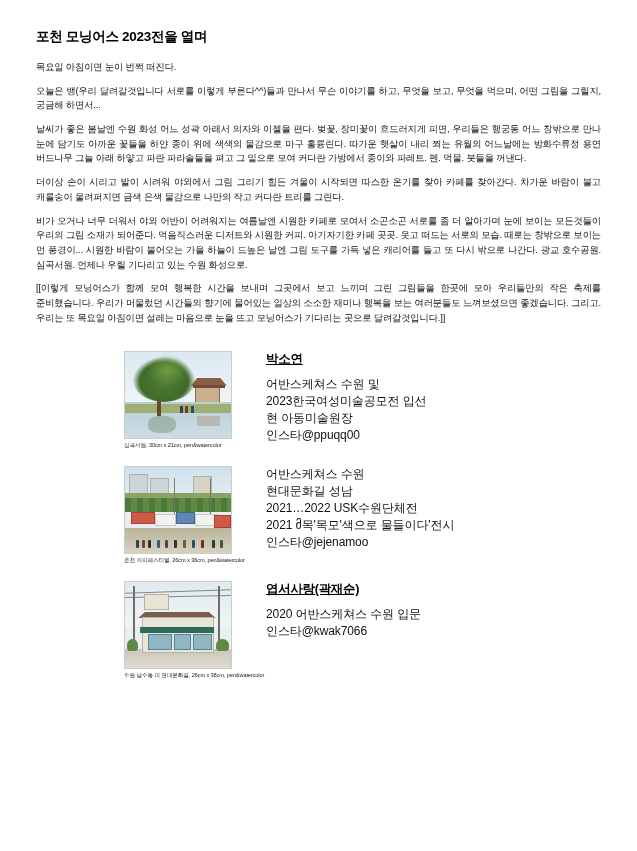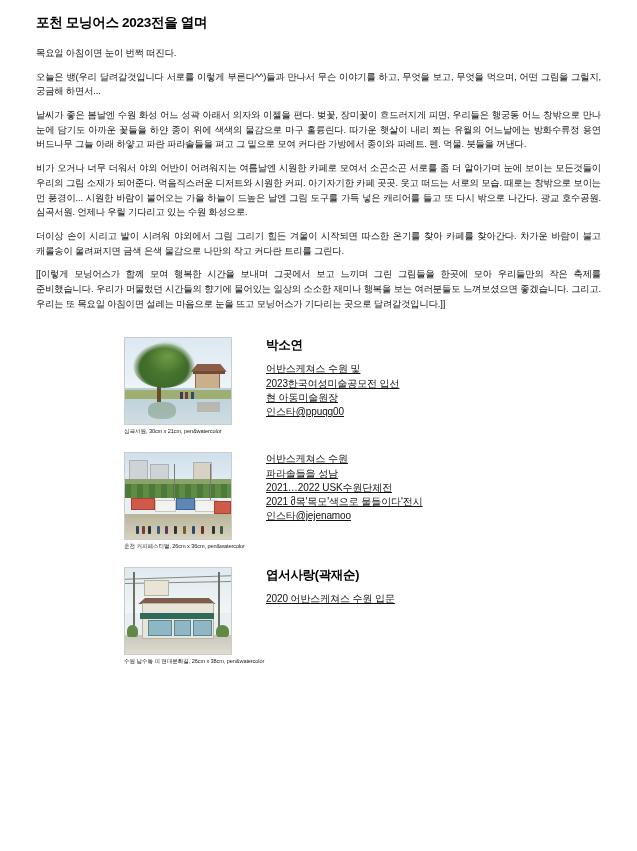"포천 모닝어스 2023전을 열며" .page { padding: 14px 36px 0 36px -> 28px 36px 0 36px }
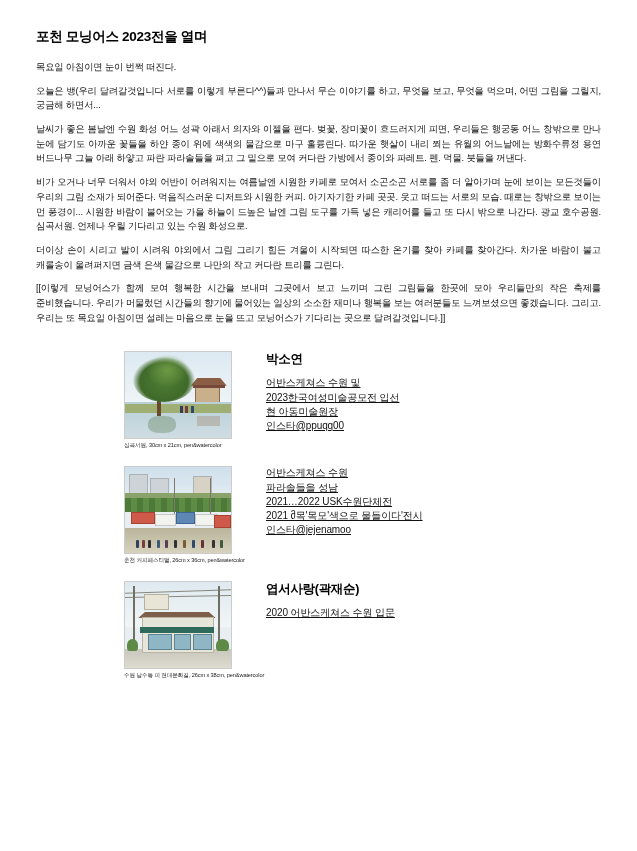"비가 오거나 너무 더워서 야외" p.body-text { order: before "더이상 손이 시리고 발이 시려워" -> after "더이상 손이 시리고 발이 시려워" }
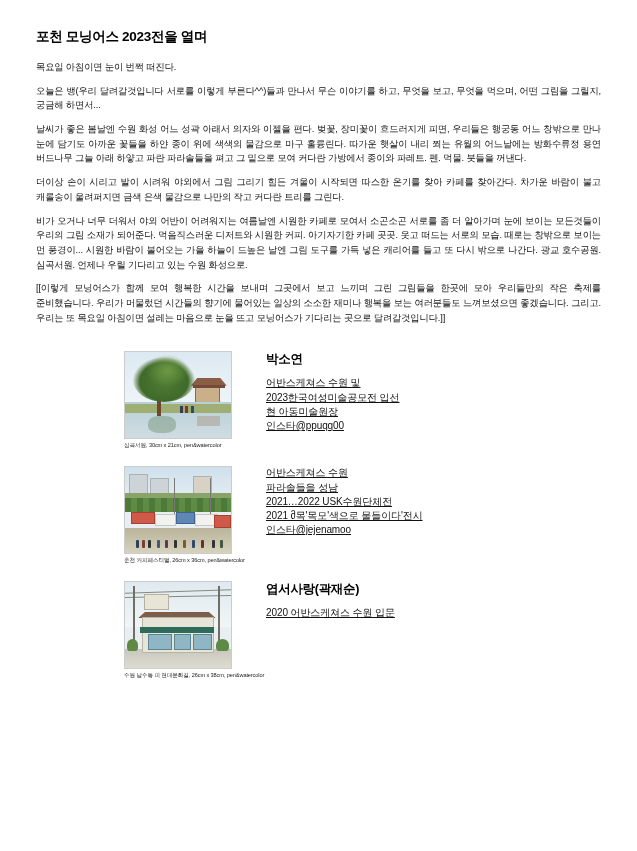"박소연" .artist-name { text-decoration: none -> underline }
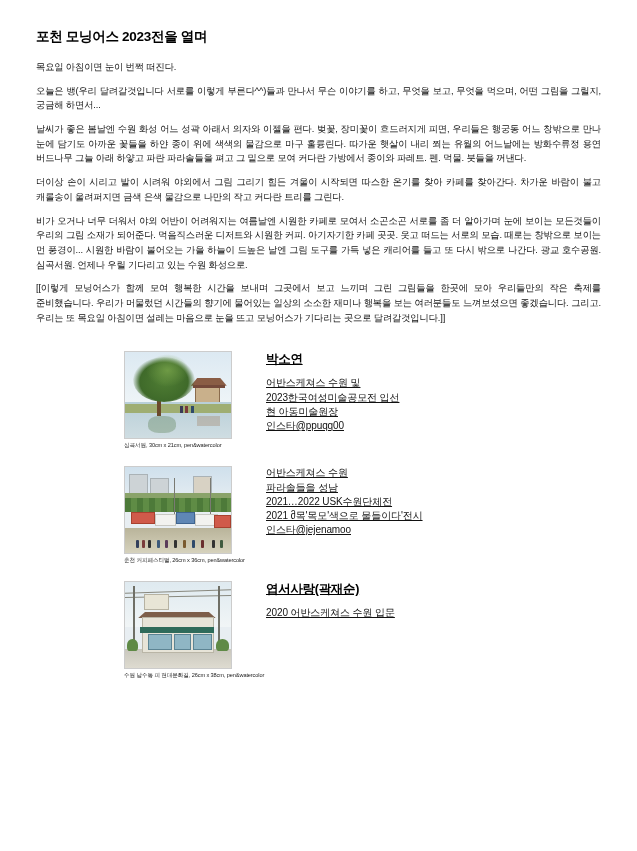"어반스케쳐스 수원 및" .artist-line { font-size: 10px -> 12px; text-decoration: underline -> none }
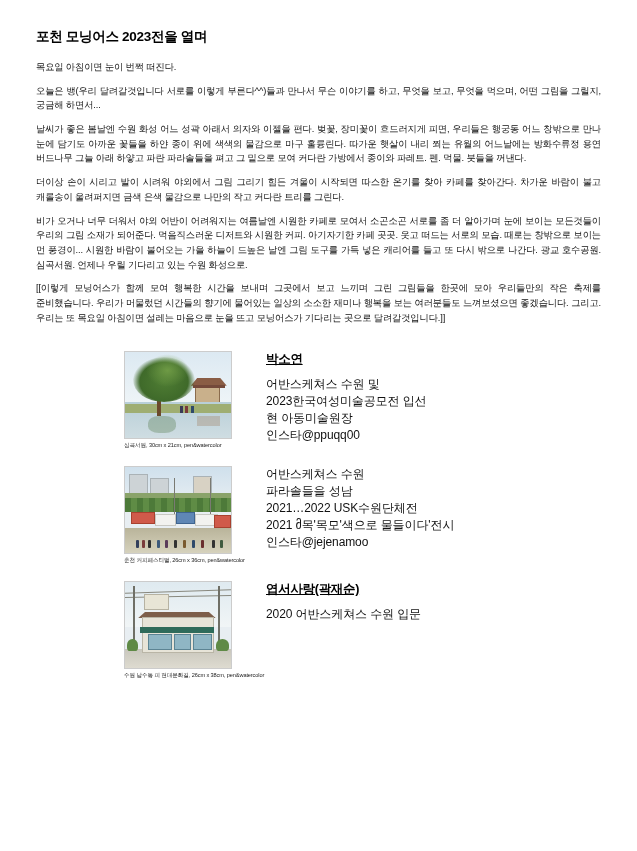"파라솔들을 성남" div.artist-line { text: 파라솔들을 -> 현대문화길 }
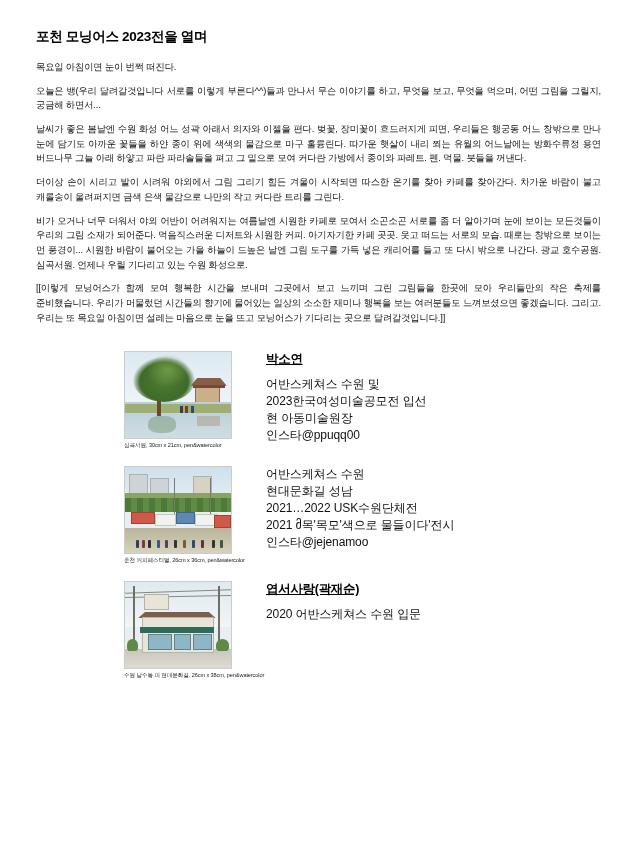"인스타@kwak7066" div.artist-line { html: none -> <div>인스타@kwak7066</div> }
